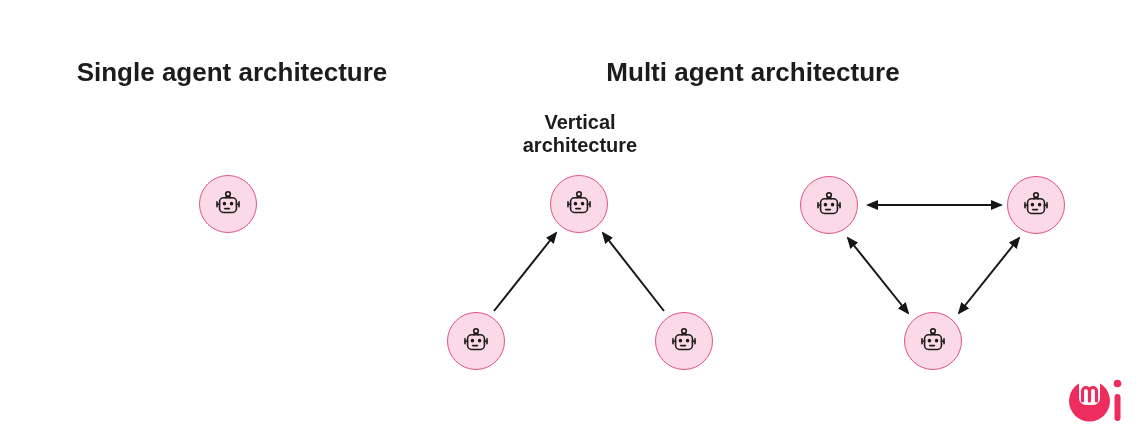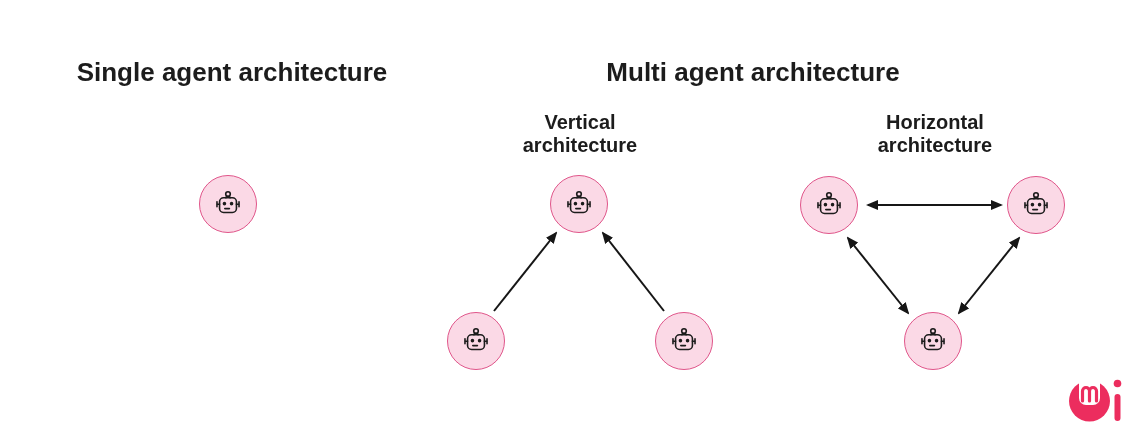"Horizontal architecture" div.sublabel { html: <div>Horizontal architecture</div> -> none }
